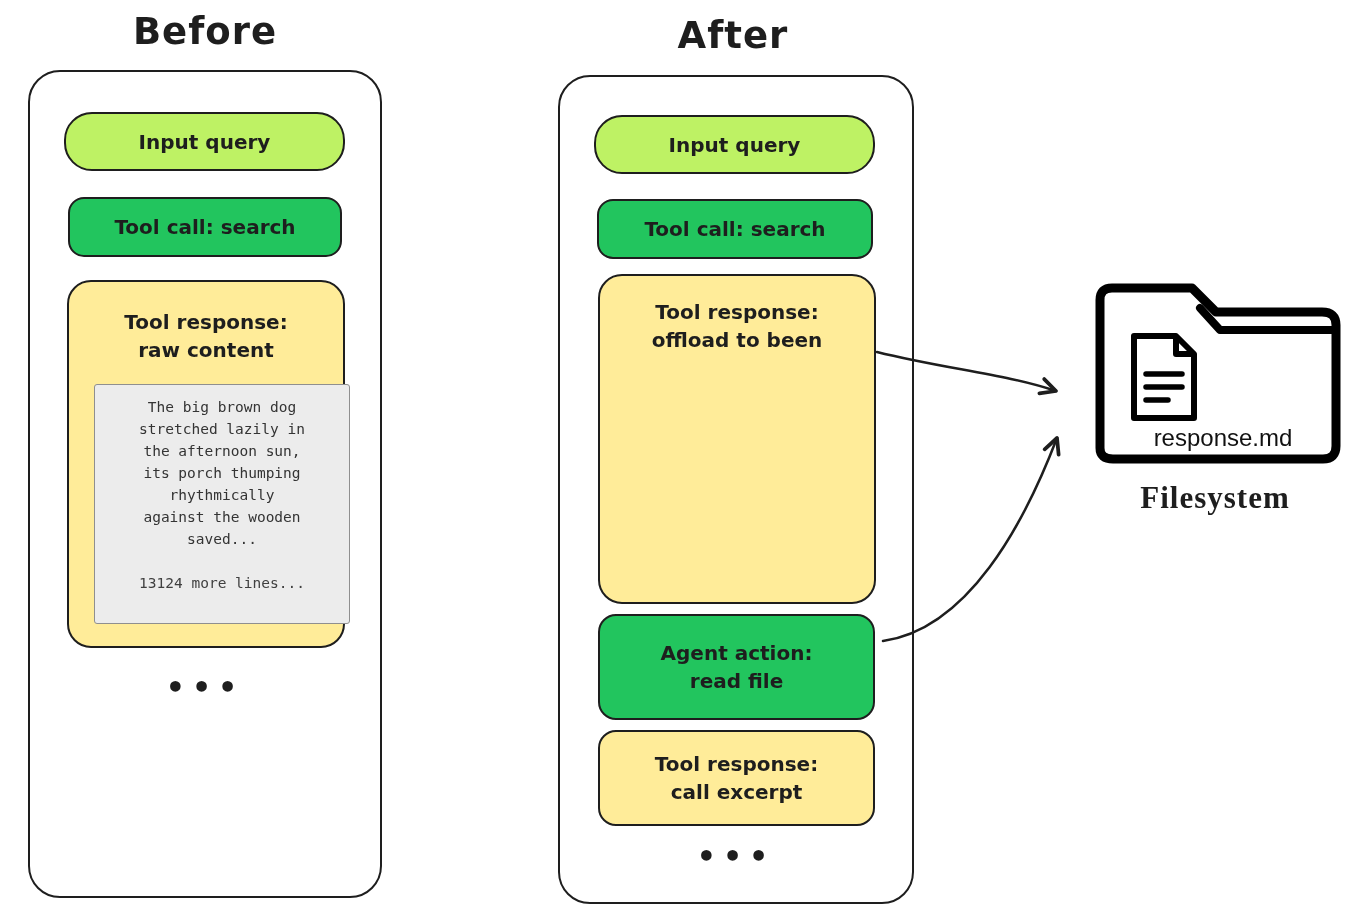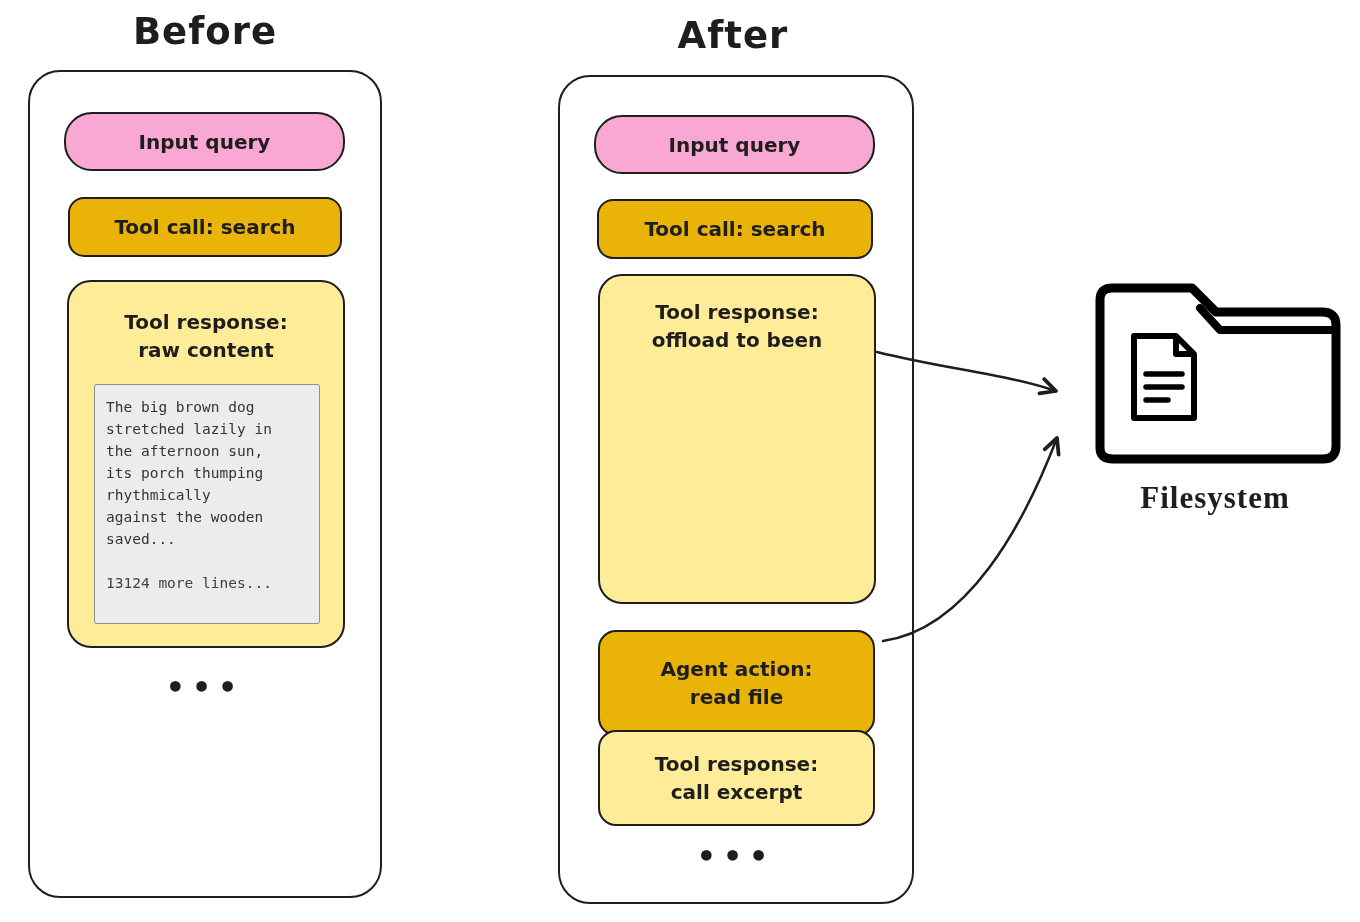"Input query" .blue { background: #f9a8d4 -> #bef264 }
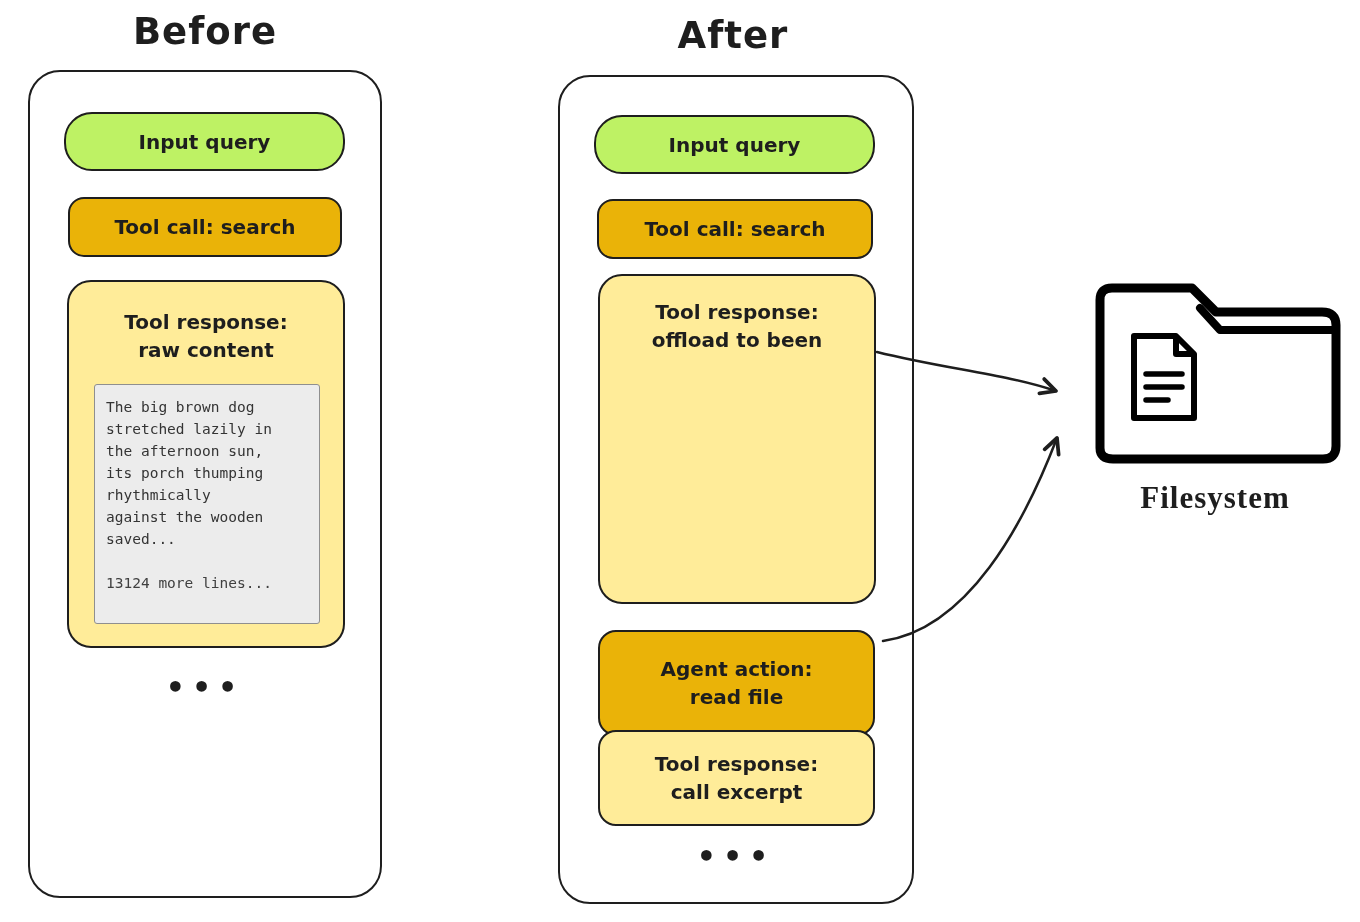"Tool call: search" .green { background: #eab308 -> #22c55e }
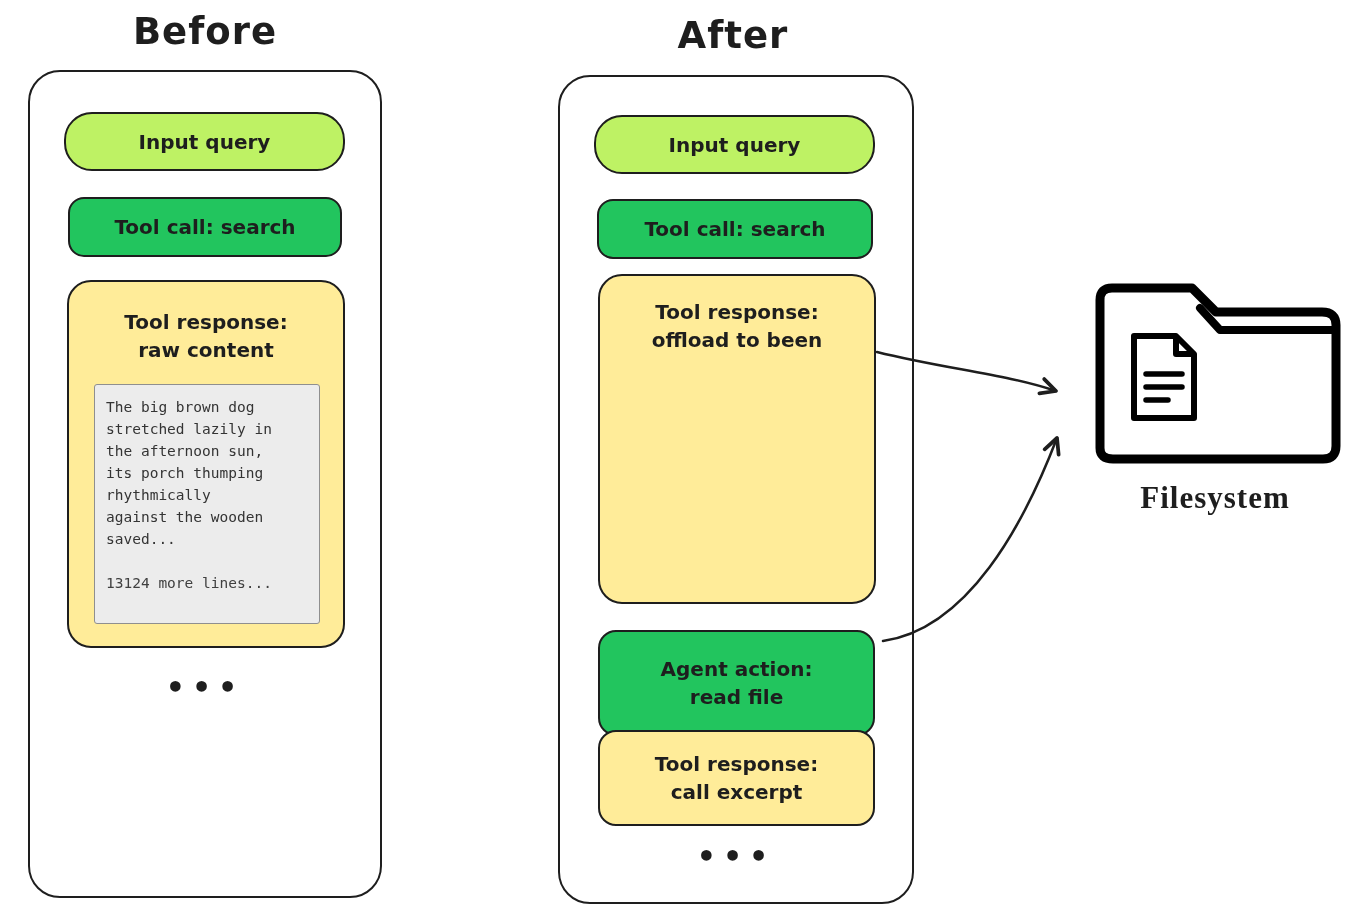"The big brown dog" div.codebox { text-align: none -> center; width: 226px -> 256px }
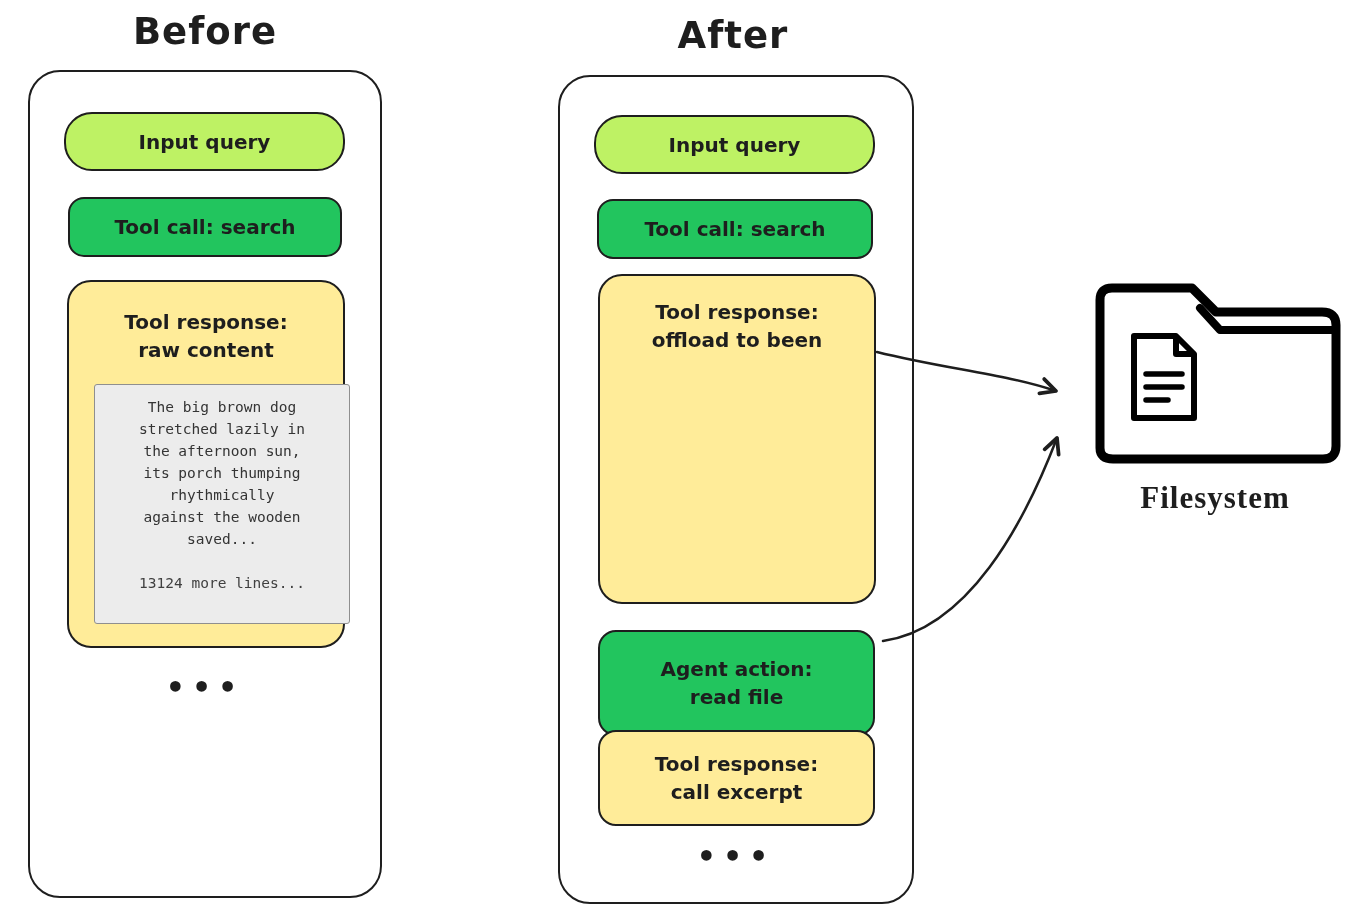"response.md" div.abs { html: none -> <div>response.md</div> }
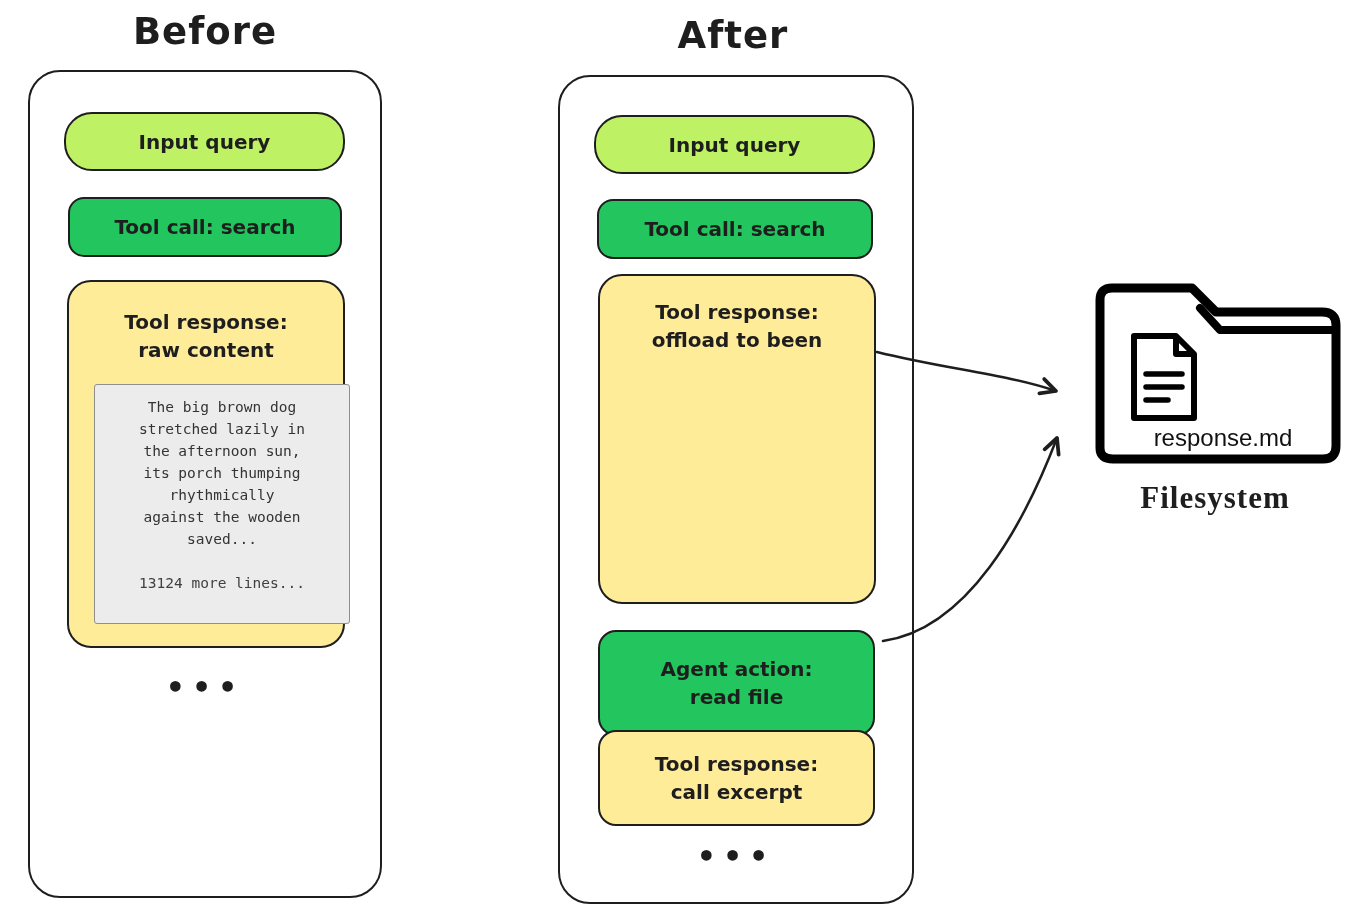"Agent action:" div.box { top: 553px -> 537px }
